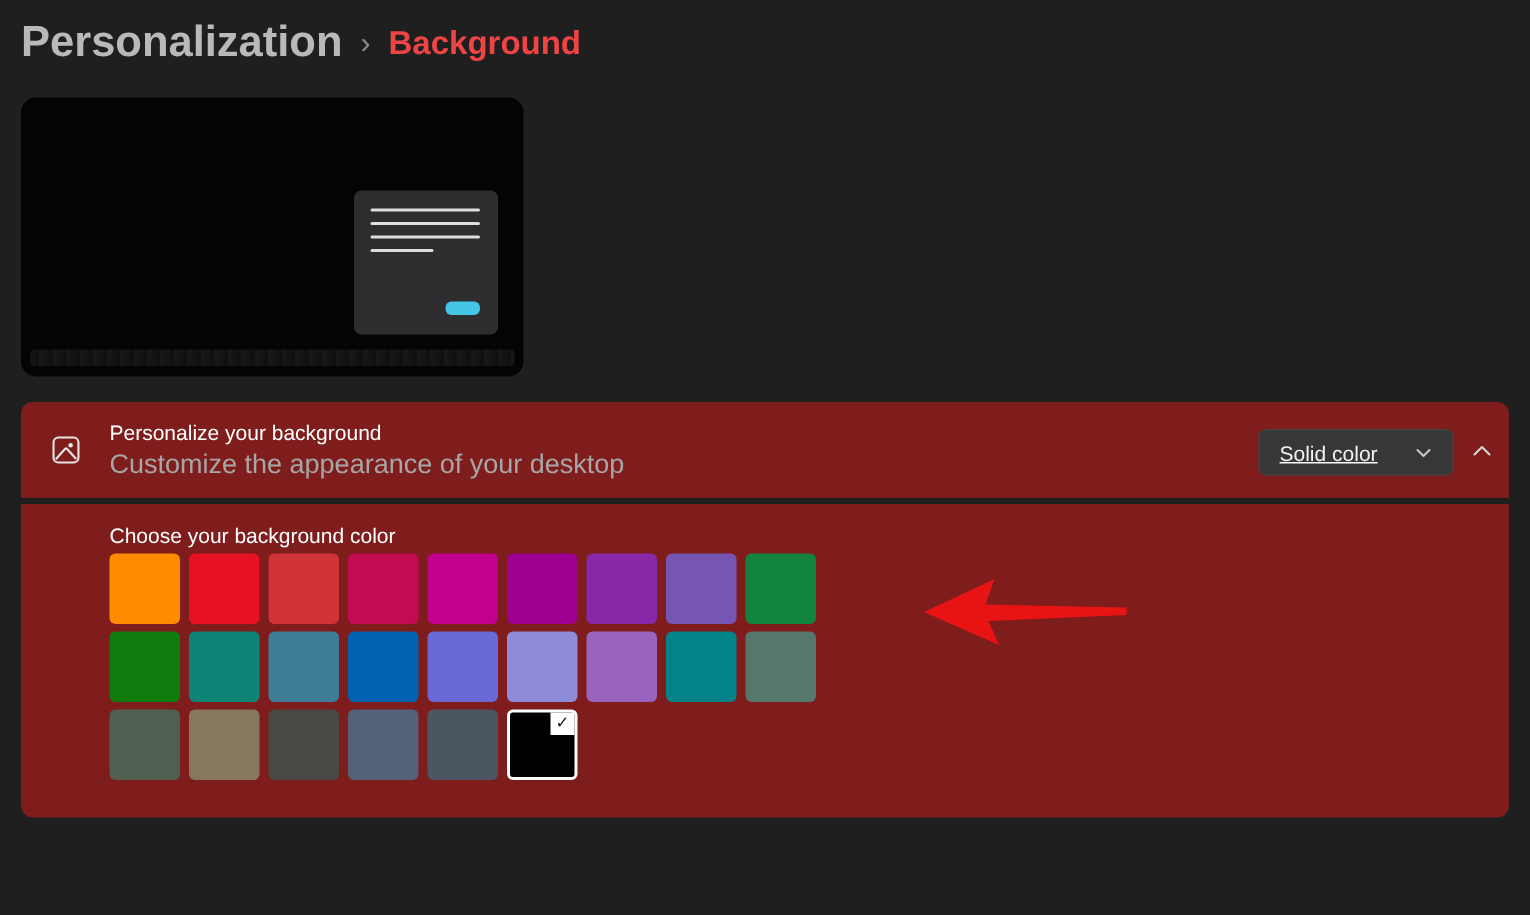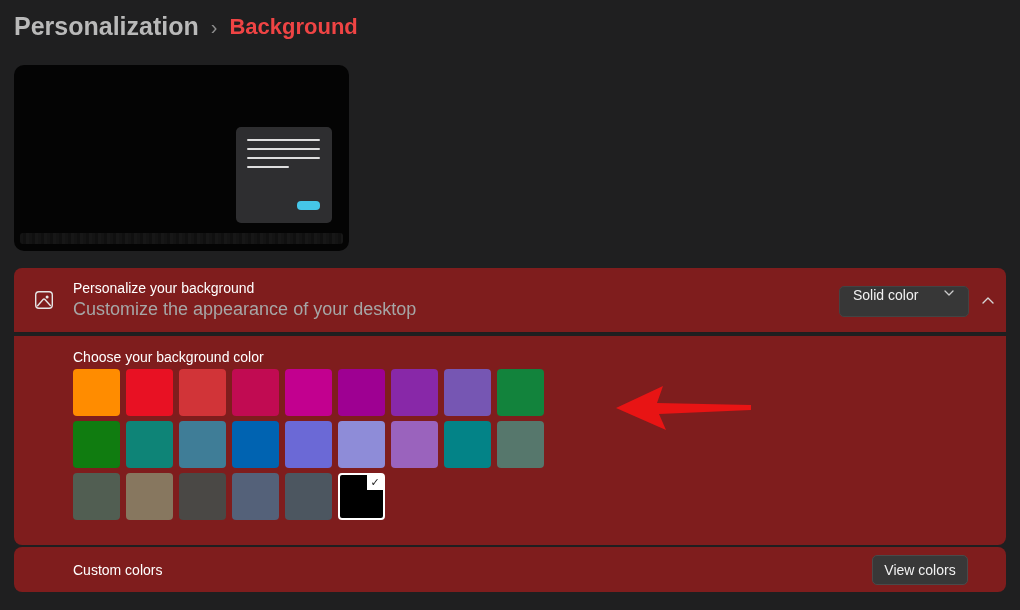"Personalization" .crumb-parent { font-size: 25px -> 29px }
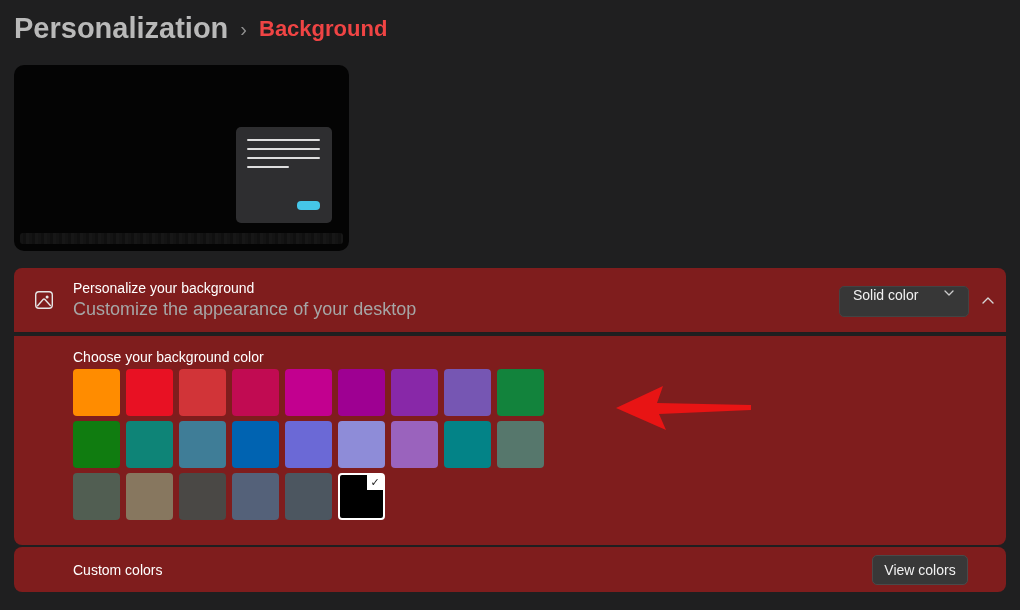"Solid color" .dropdown { align-items: none -> center; text-decoration: none -> underline }
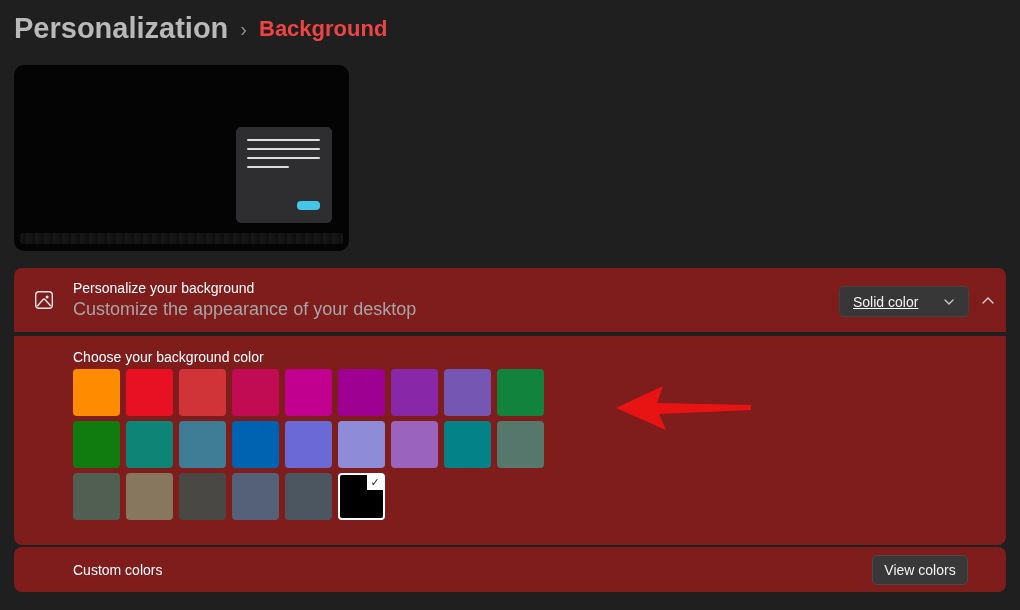"Custom colors" div.card { html: <div> <span>Custom colors</span> <button>View colors</button> </div> -> none }
